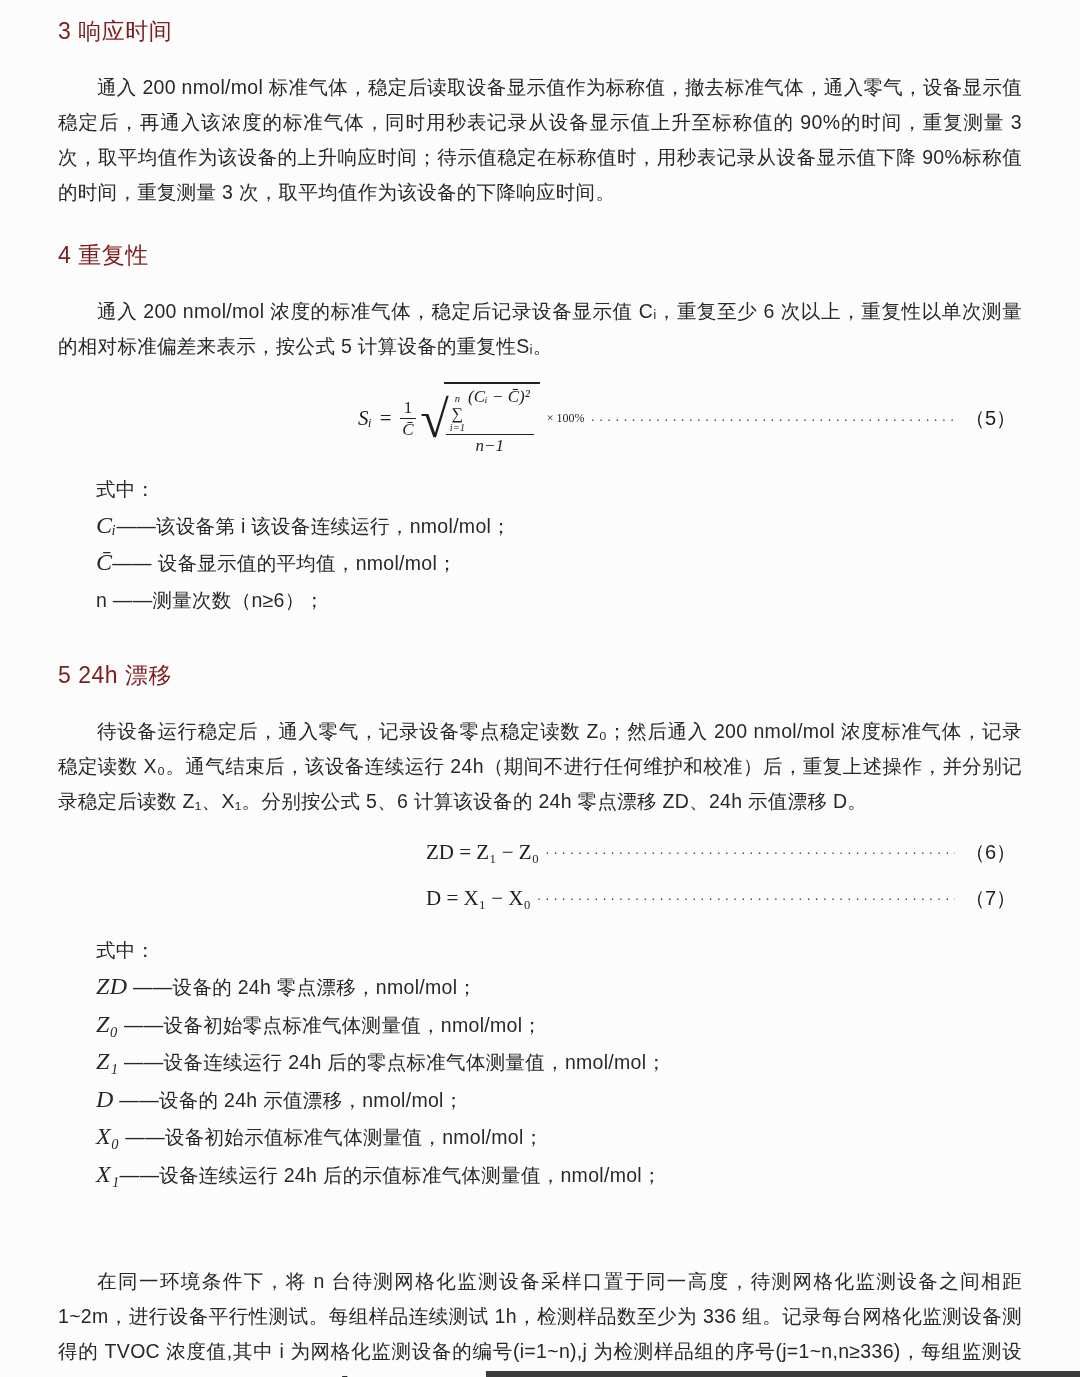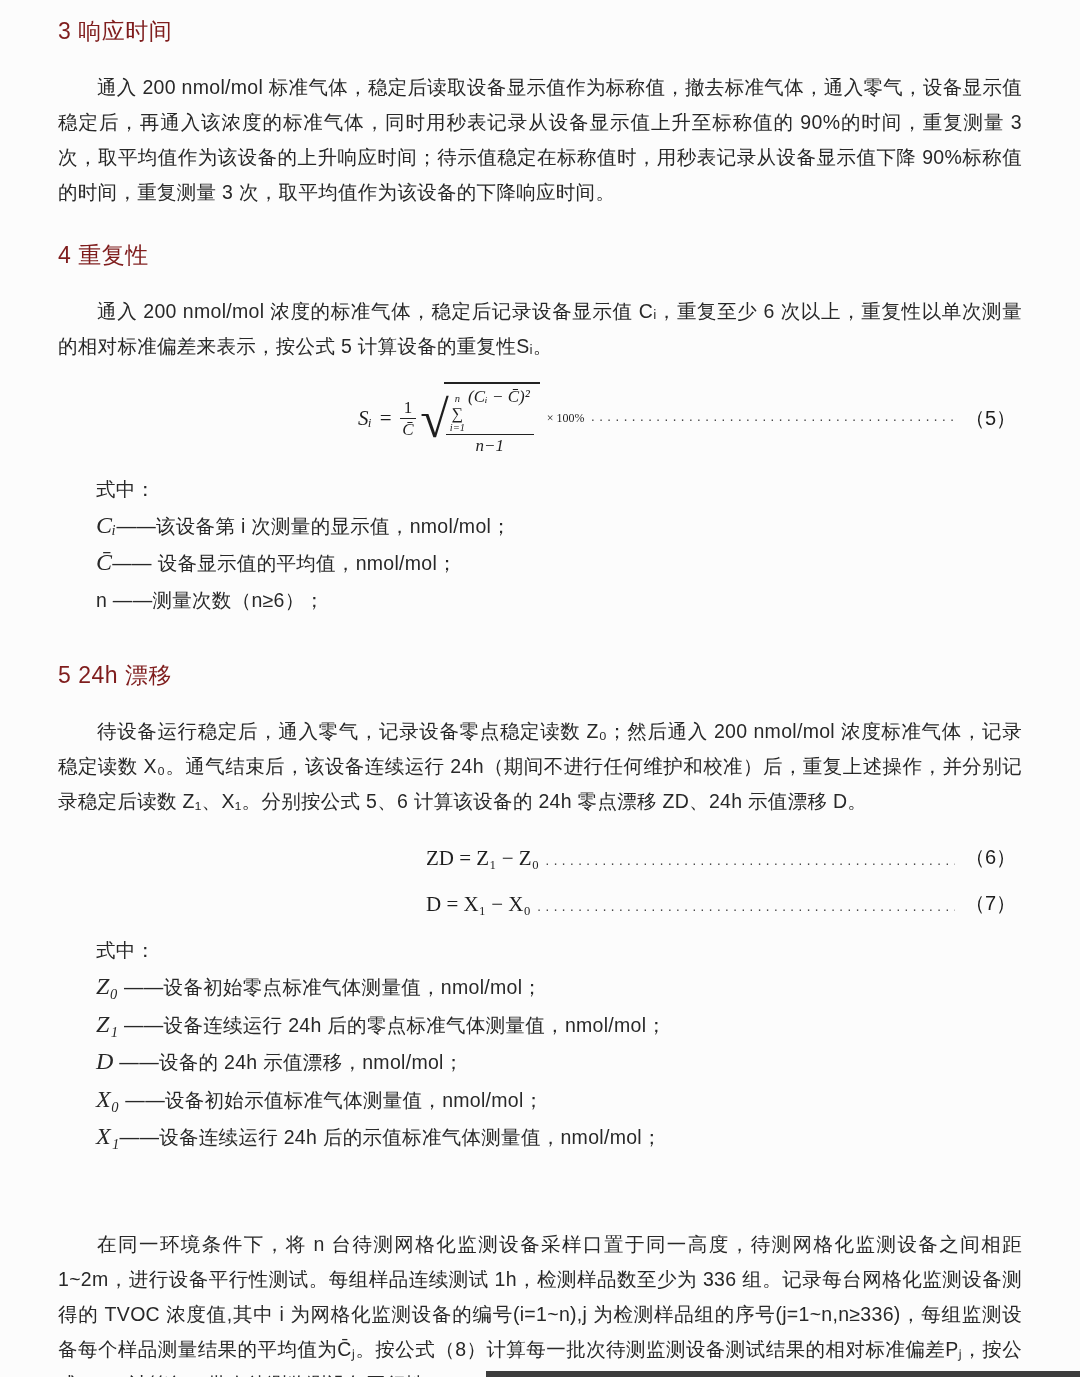"——该设备第 i 次测量的显示值，nmol/mol；" span.def-text { text: 次测量的显示值 -> 该设备连续运行 }
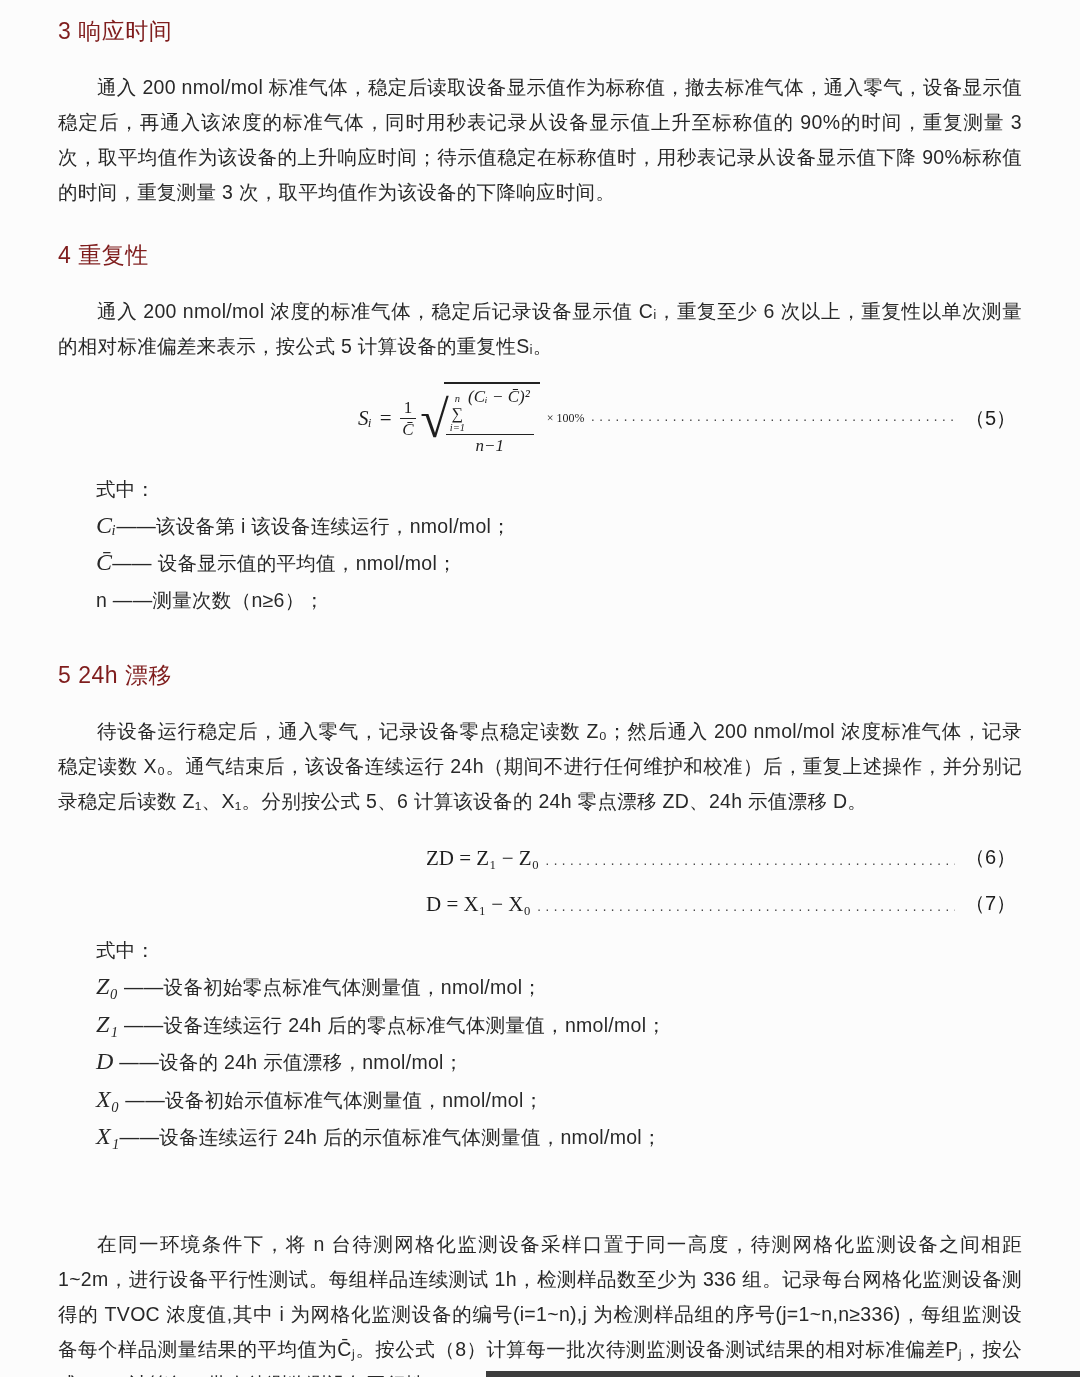"ZD = Z₁ − Z₀" .formula-simple { align-items: flex-end -> none }
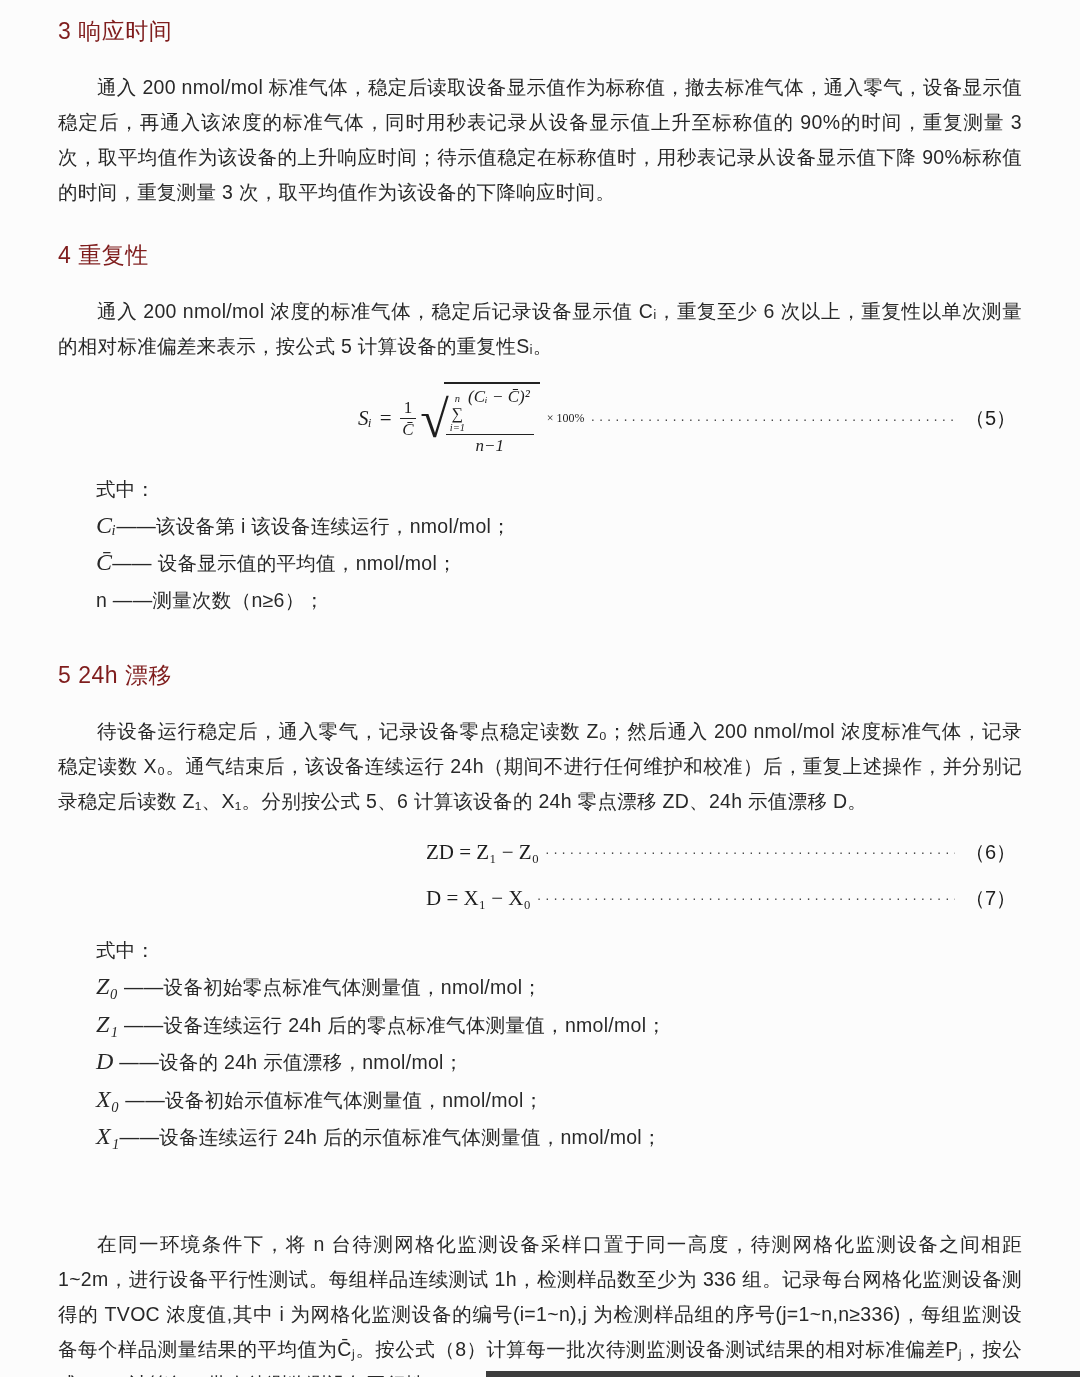"ZD ——设备的 24h 零点漂移，nmol/mol；" div.def-row { html: none -> <div><span>ZD</span><span> ——设备的 24h 零点漂移，nmol/mol；</span></div> }
